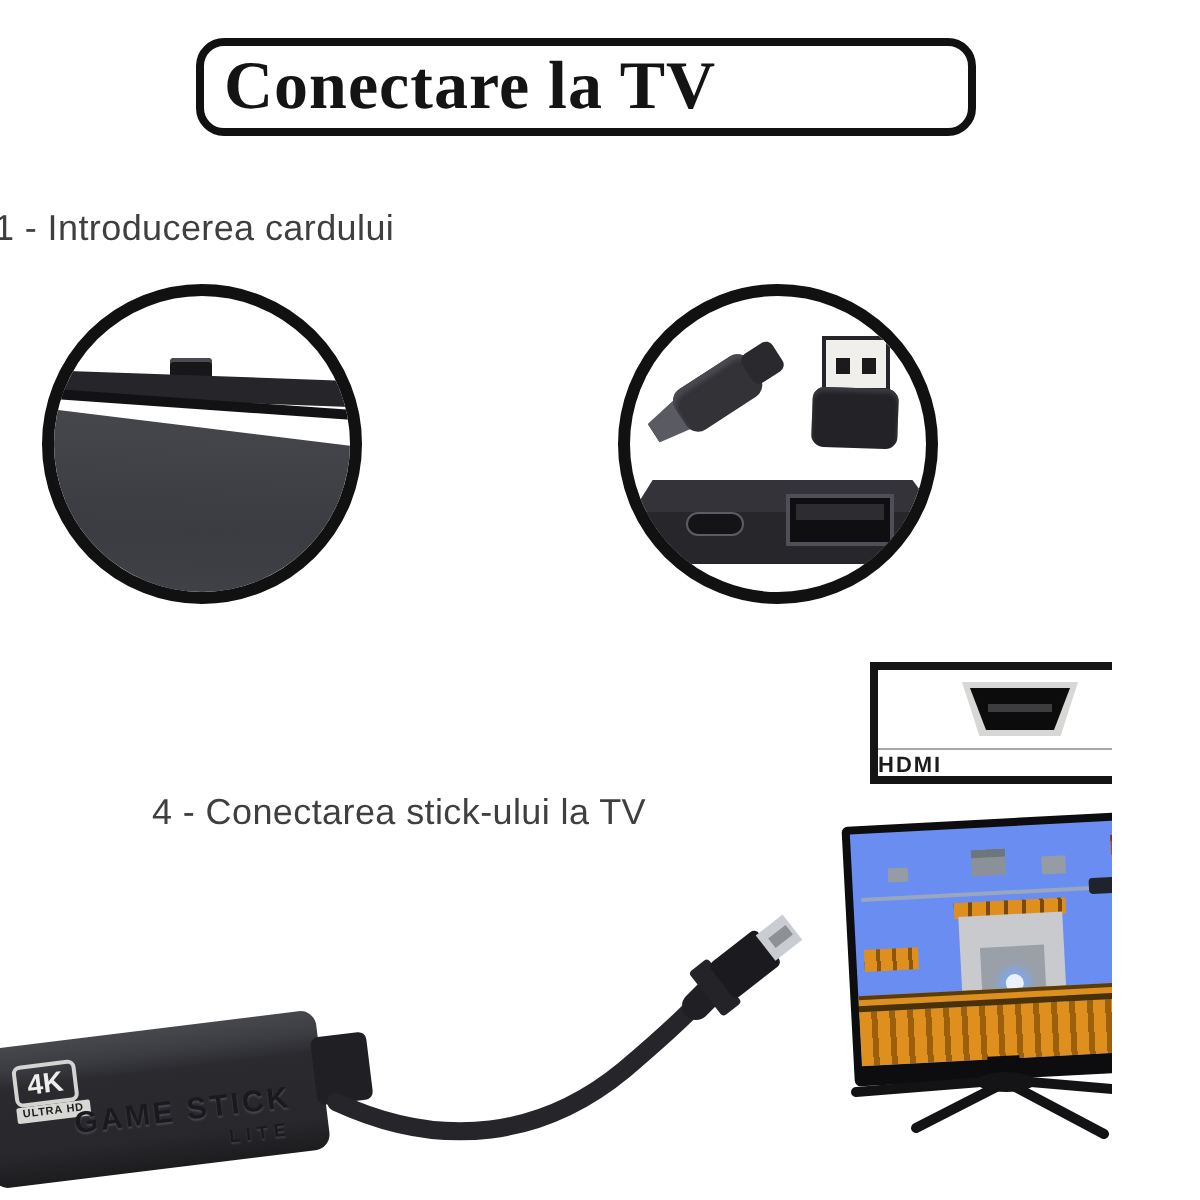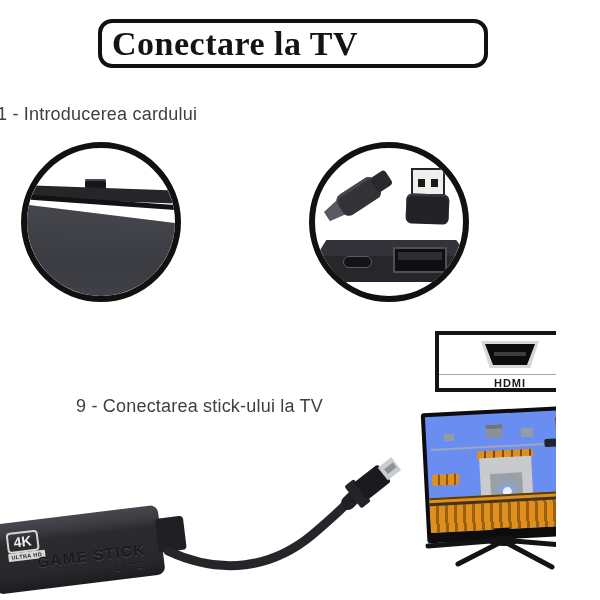"HDMI" .hdmi-box .hdmi-label { text-align: center -> none }
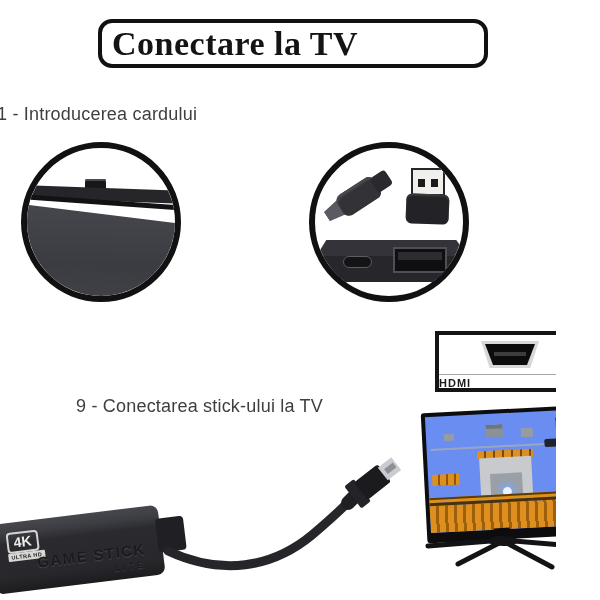"9 - Conectarea stick-ului la" div.step-label { text: 9 -> 4 }
